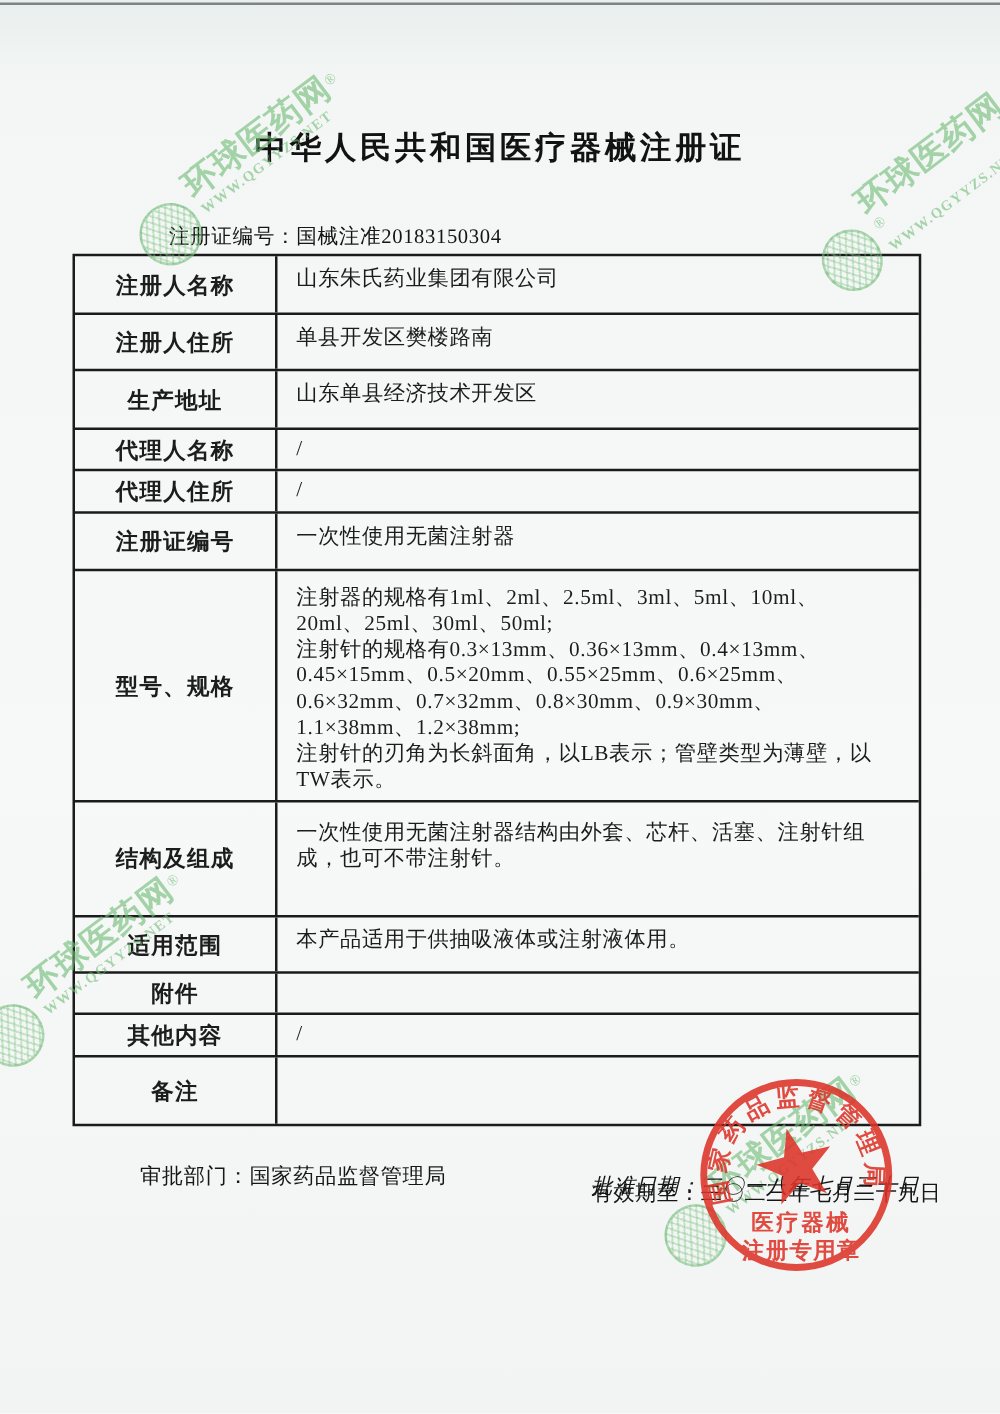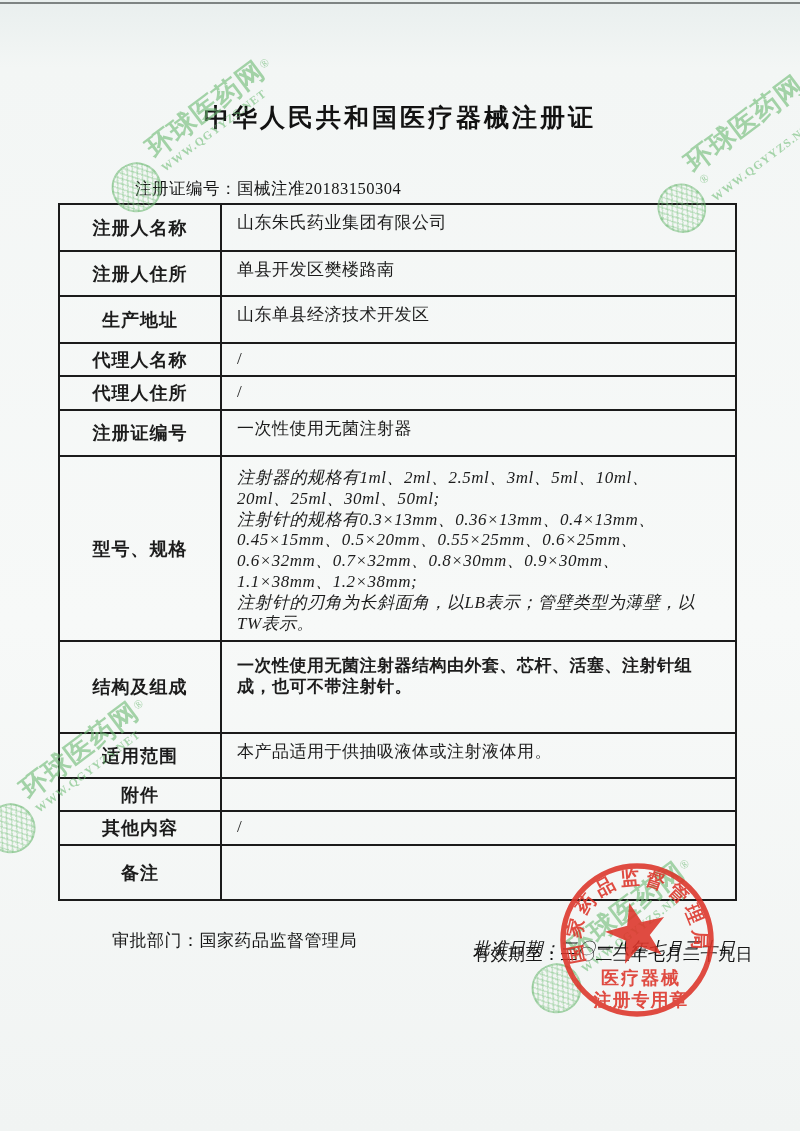"注射器的规格有1ml、2ml、2.5ml、3ml、5ml、10ml、" .r6 .cell-value { font-style: italic -> none }
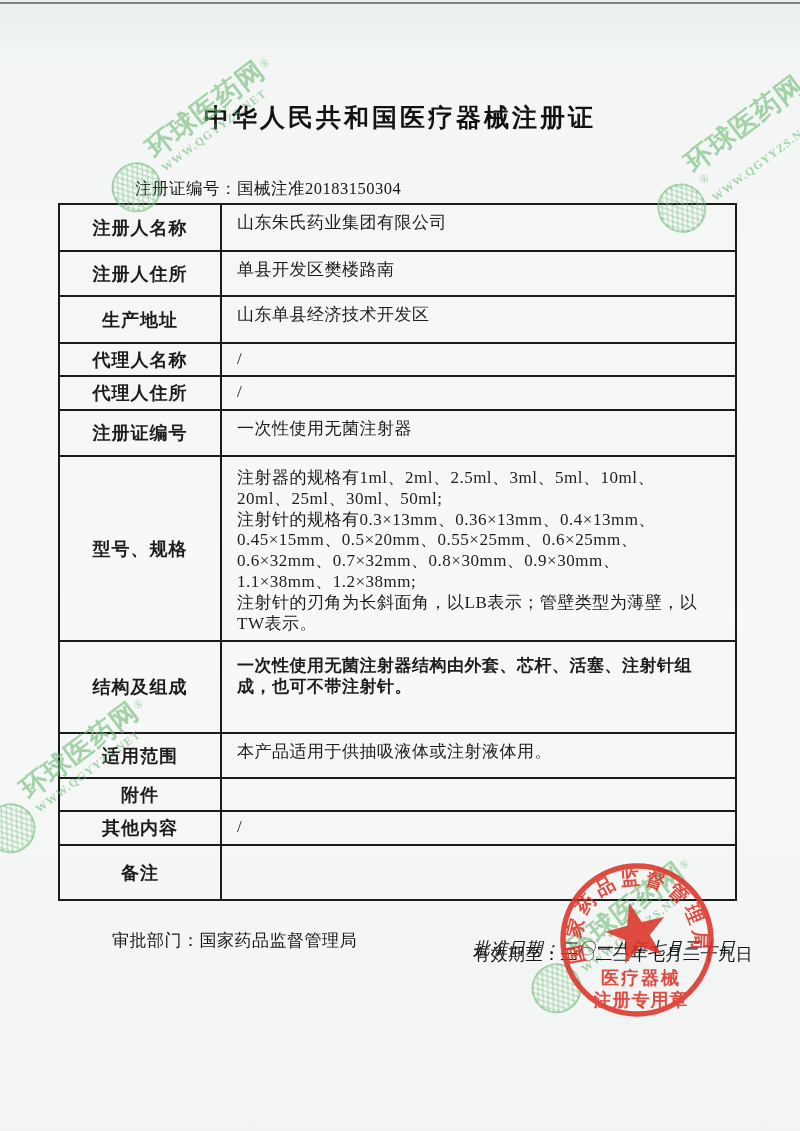"一次性使用无菌注射器结构由外套、芯杆、活塞、注射针组" .r7 .cell-value { font-weight: bold -> none }
